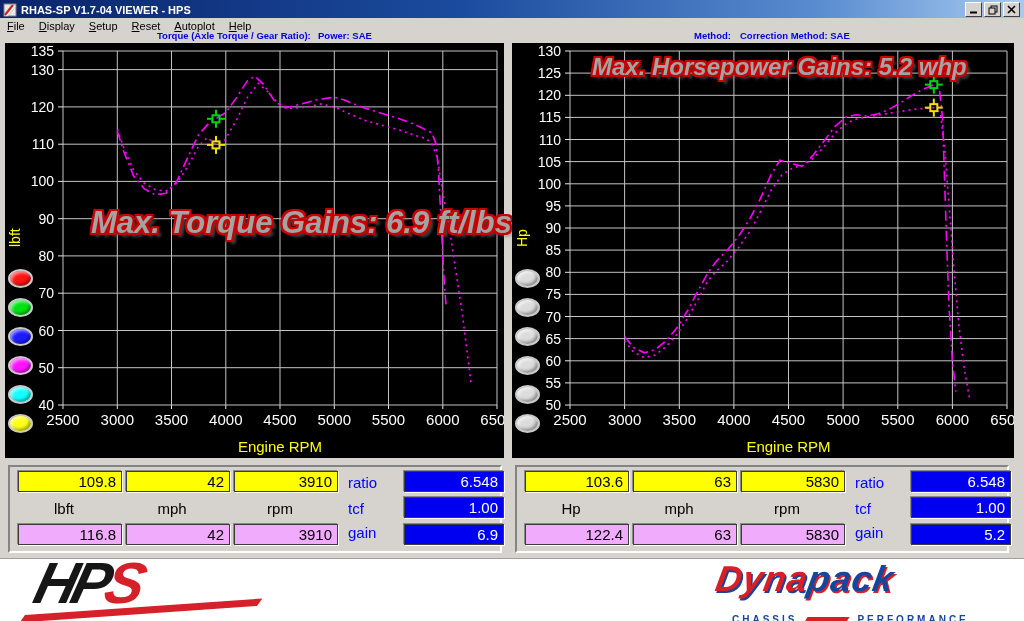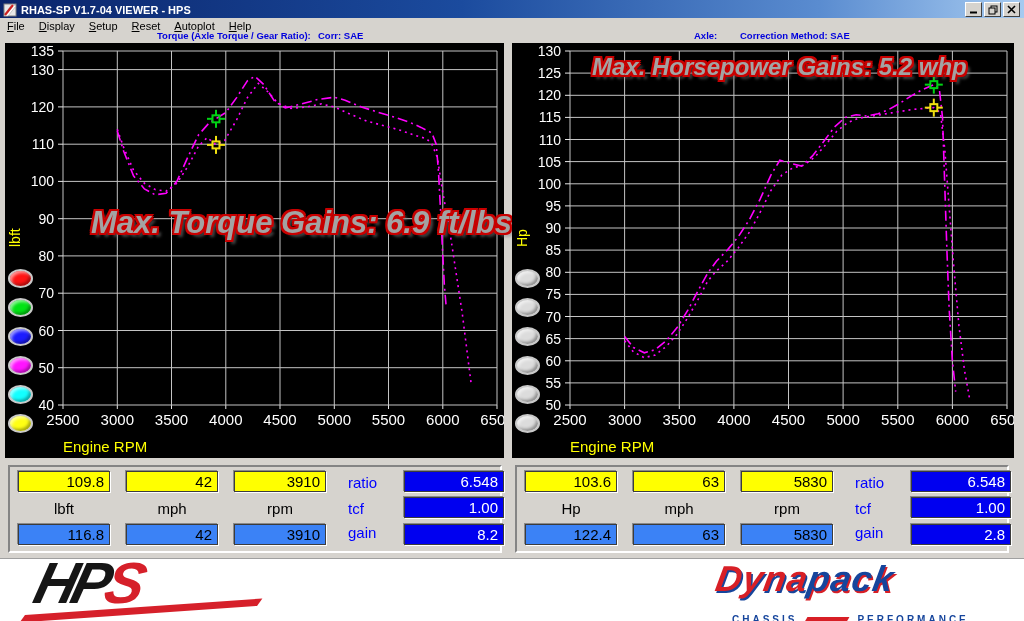"Corr: SAE" span.sh-c { text: Corr -> Power }
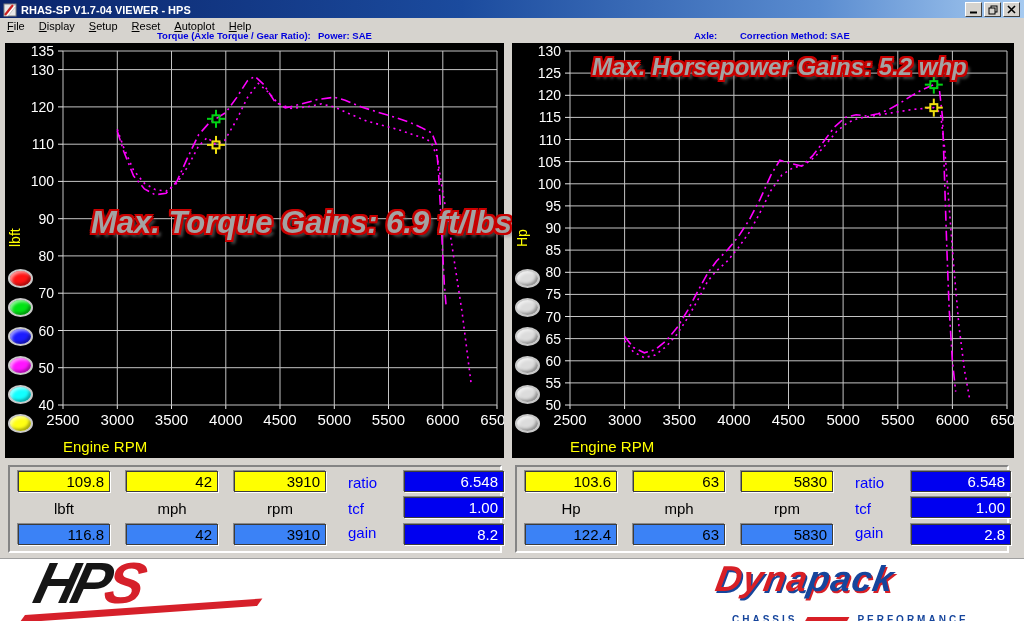"Axle:" span.sh-p { text: Axle -> Method }
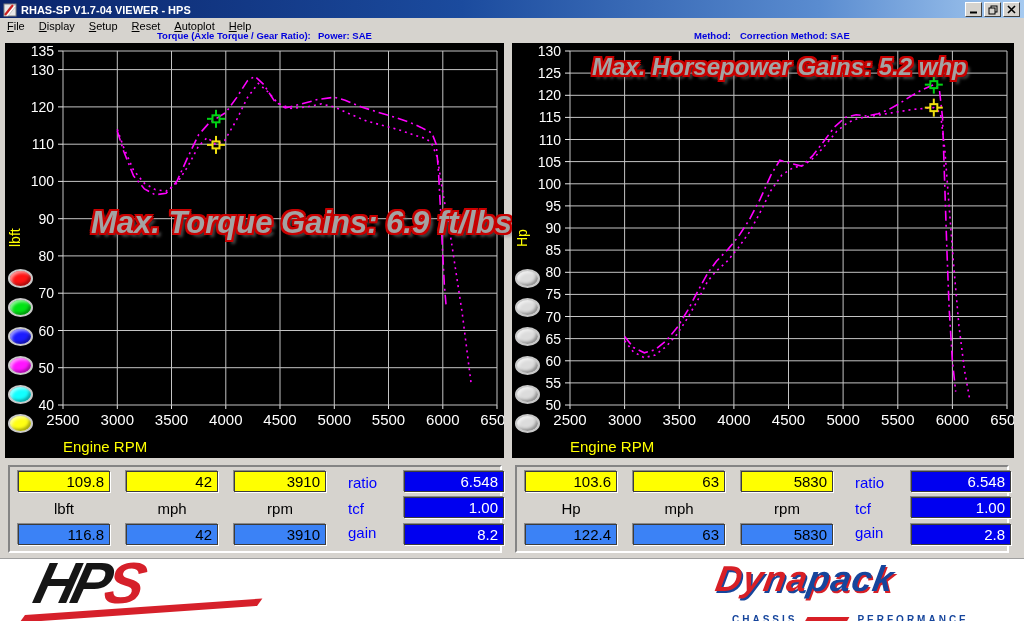"Engine RPM" .xlabel { text-align: none -> center }
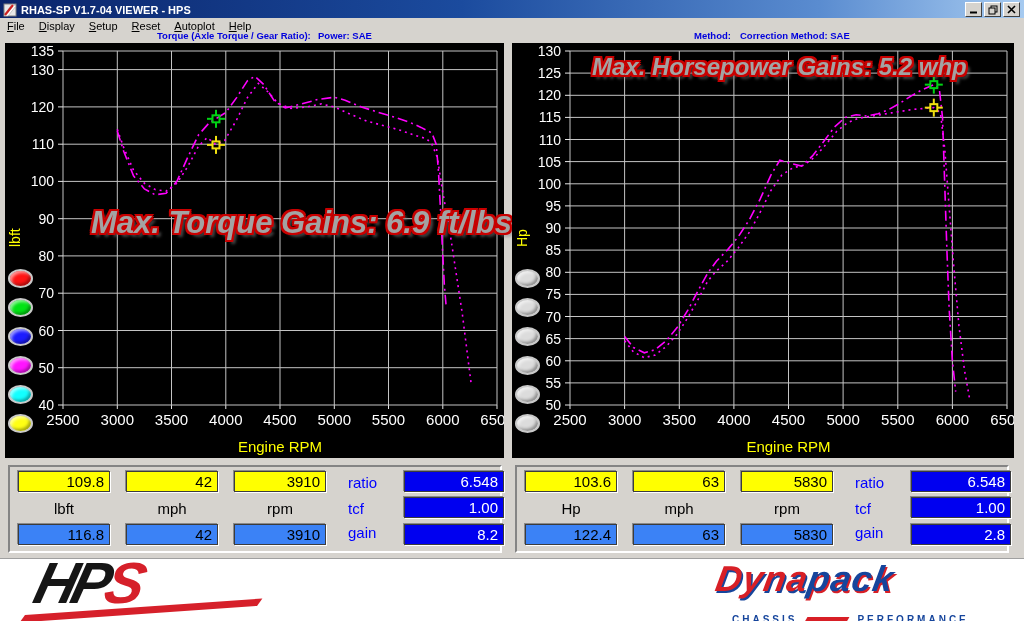"109.8" .fld { width: 92px -> 104px }
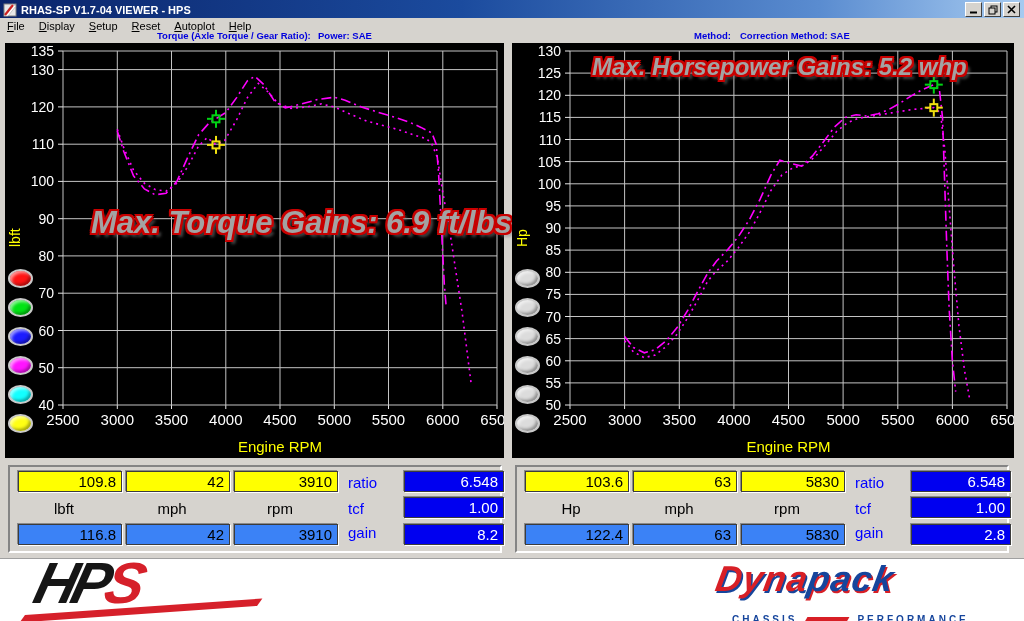"116.8" .fld.g { background: #3b82f6 -> #f0abfc }
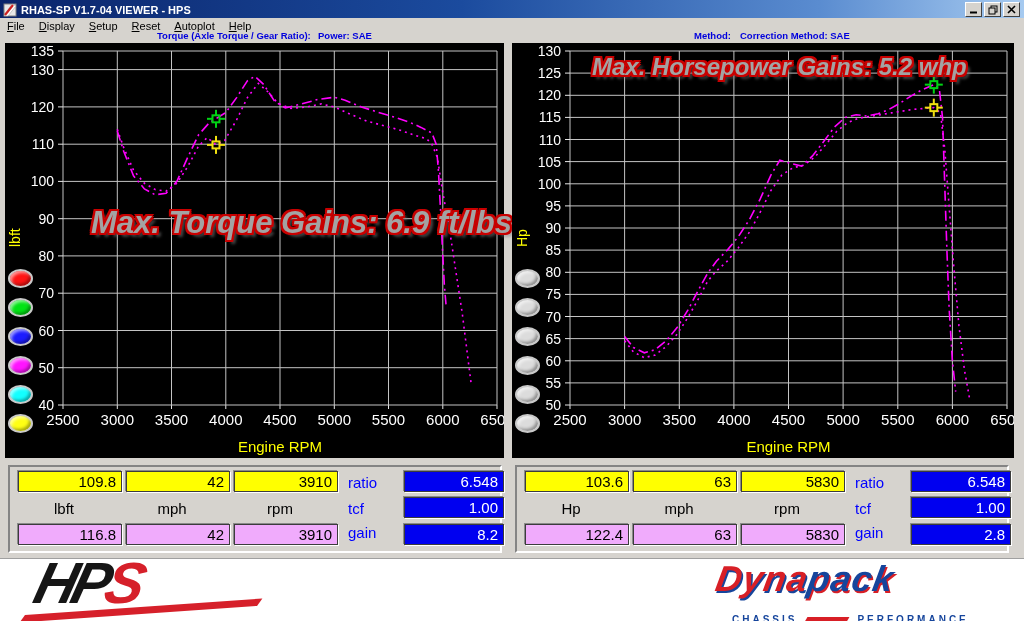"8.2" div.fld { text: 8.2 -> 6.9 }
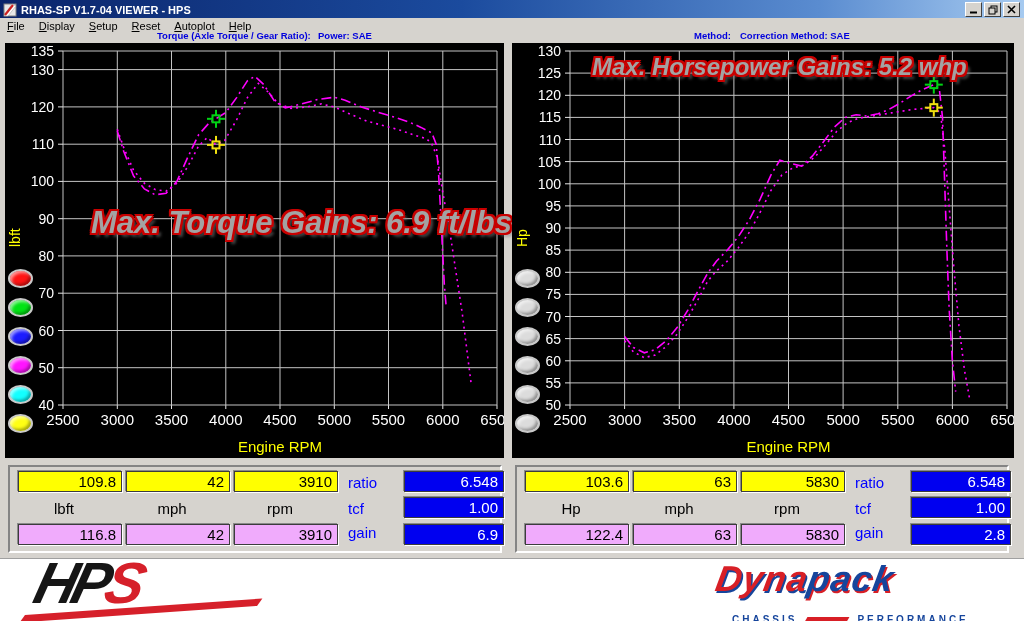"2.8" div.fld { text: 2.8 -> 5.2 }
